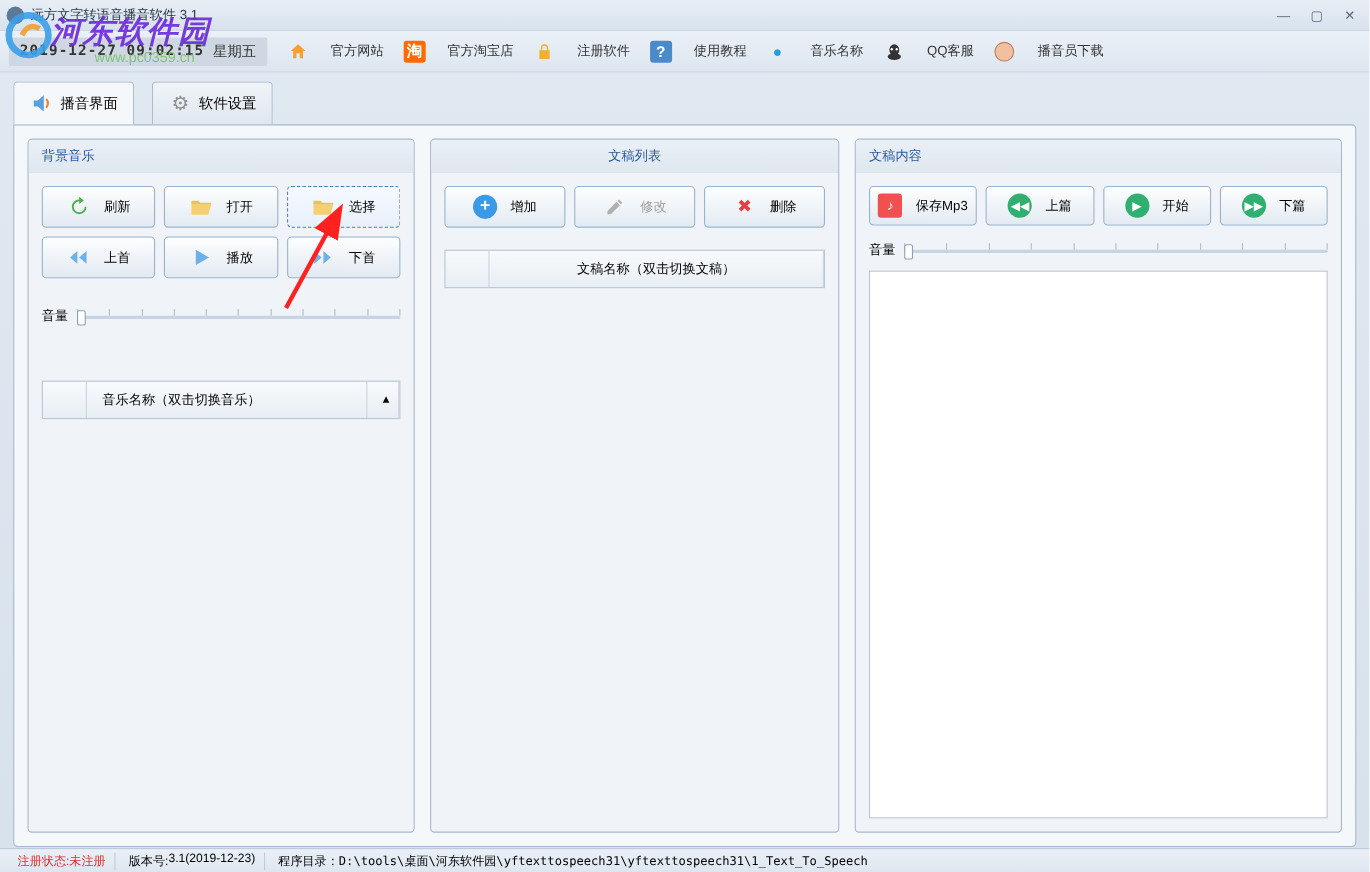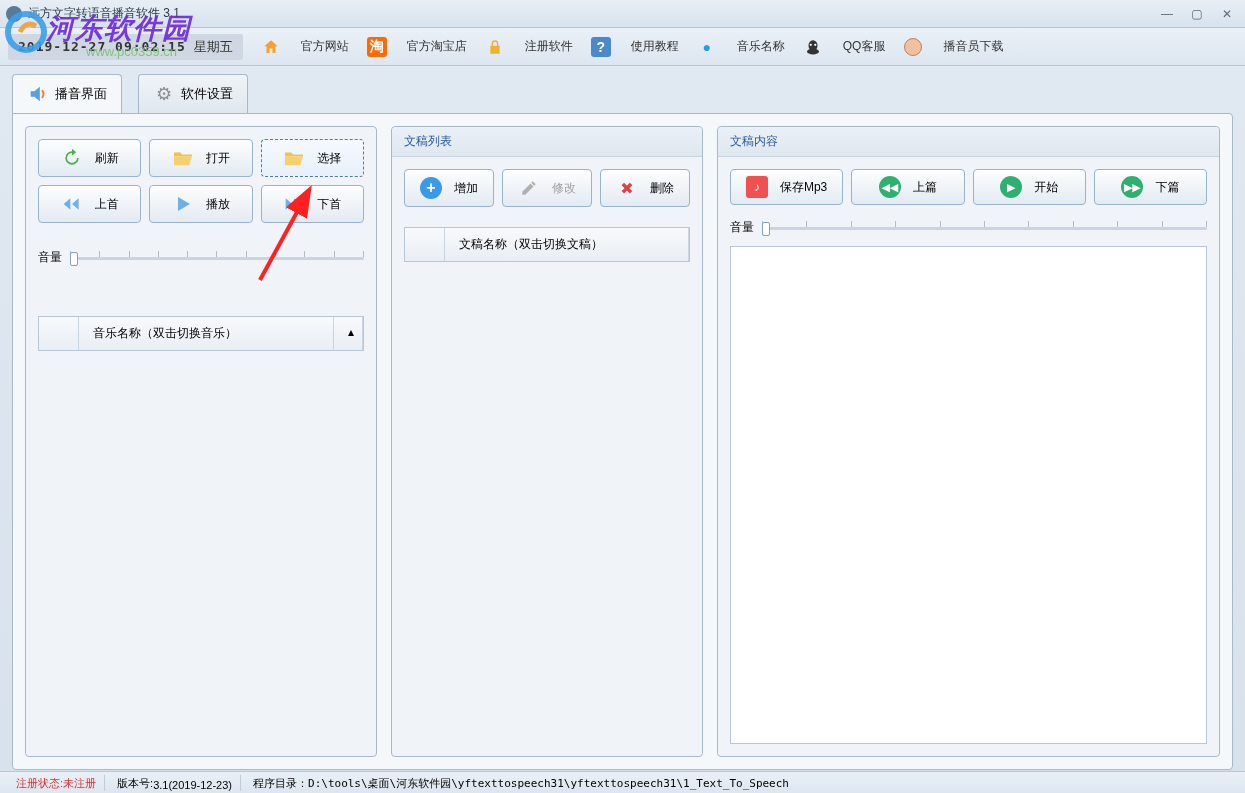"背景音乐" div.panel-title { html: none -> <div>背景音乐</div> }
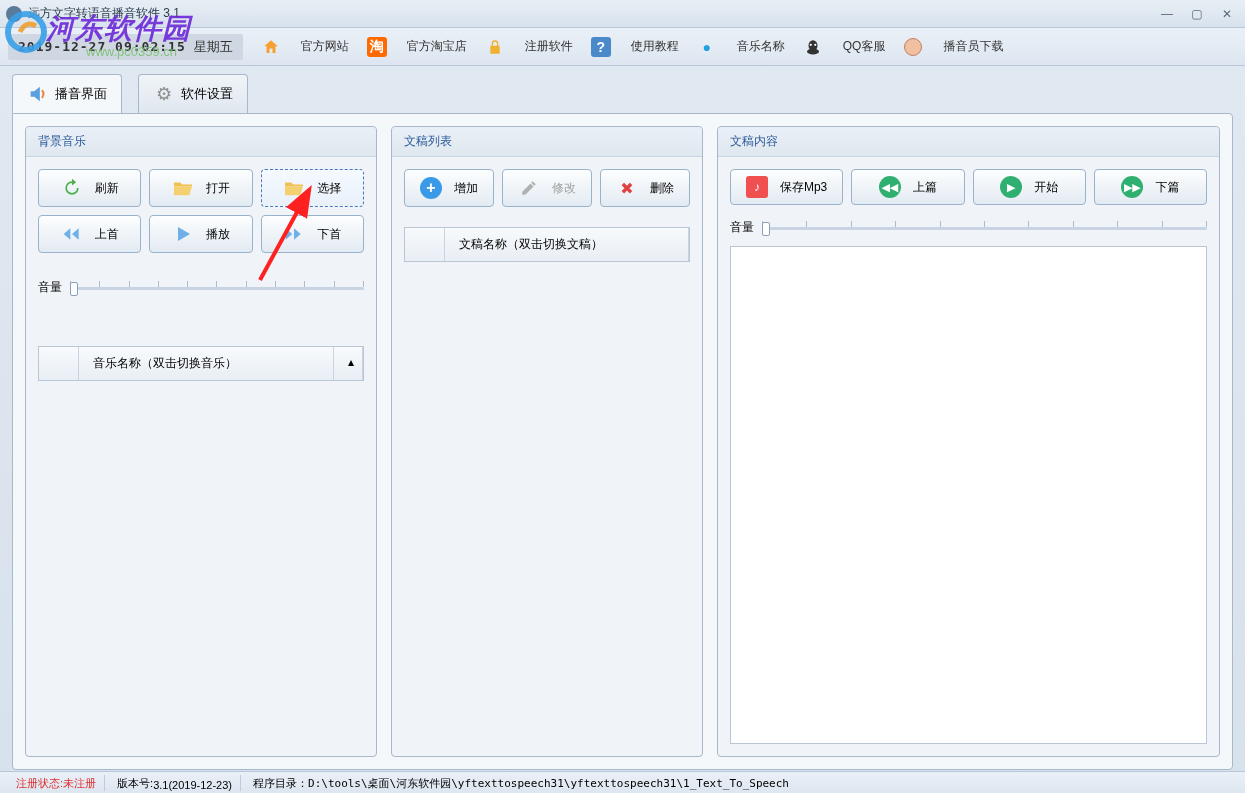"文稿列表" .panel:nth-child(2) { text-align: none -> center; width: 312px -> 372px }
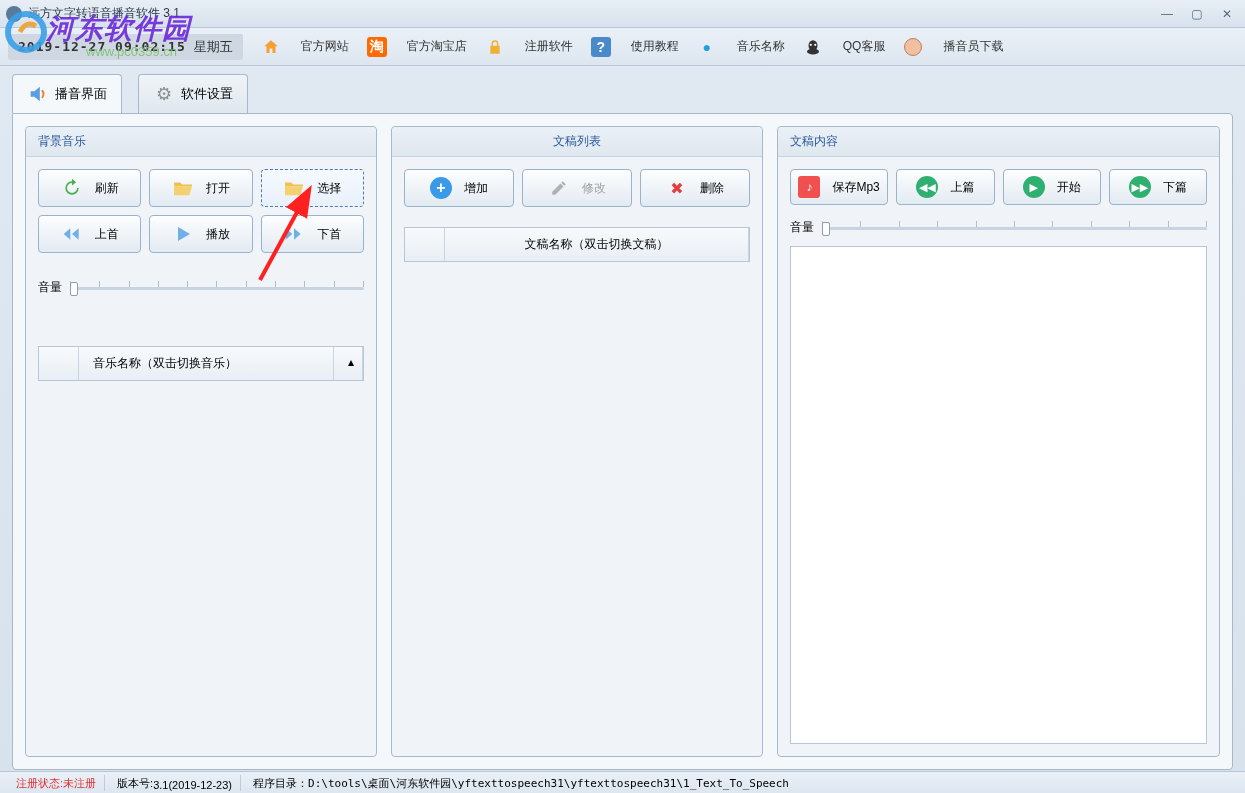"注册状态:" .statusbar .seg { align-items: flex-end -> flex-start }
